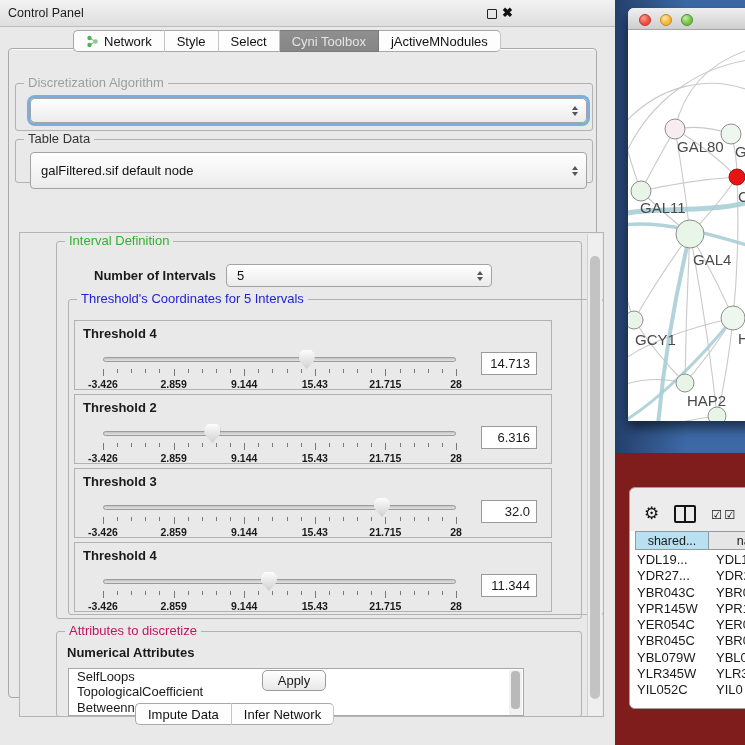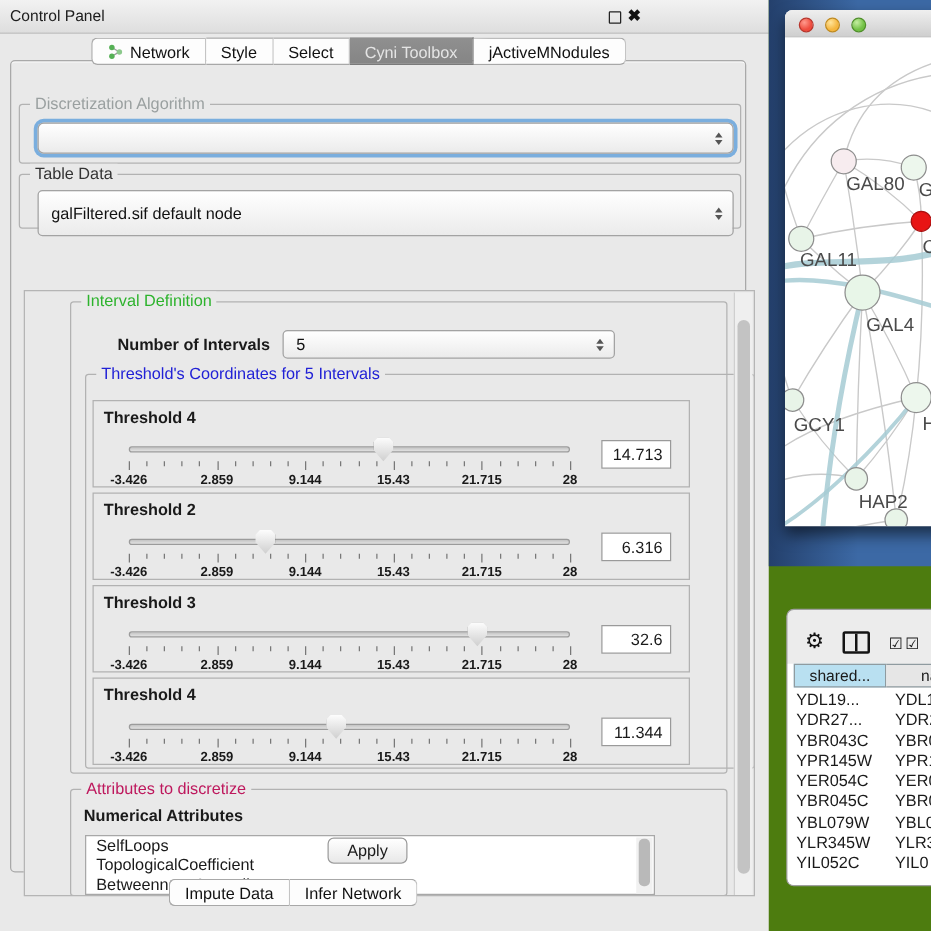"GAL80" #right-region { background: #4d7c0f -> #7f1d1d }
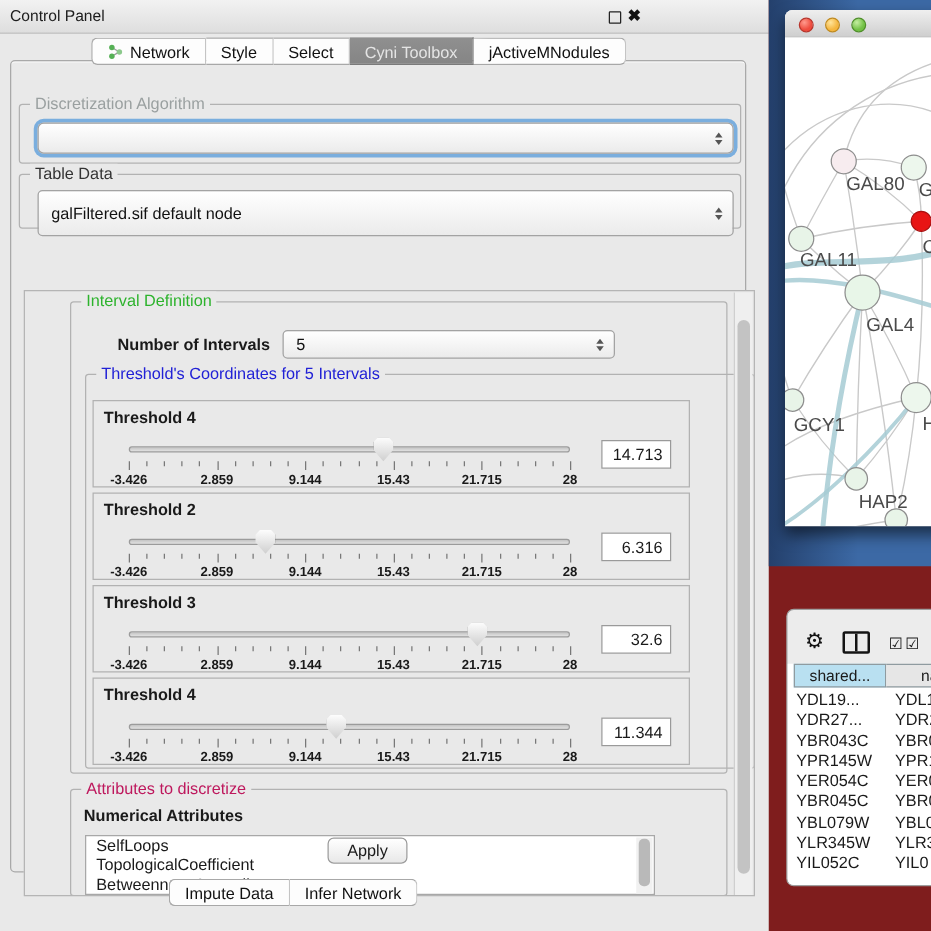"32.6" div.thr-value { text: 32.6 -> 32.0 }
